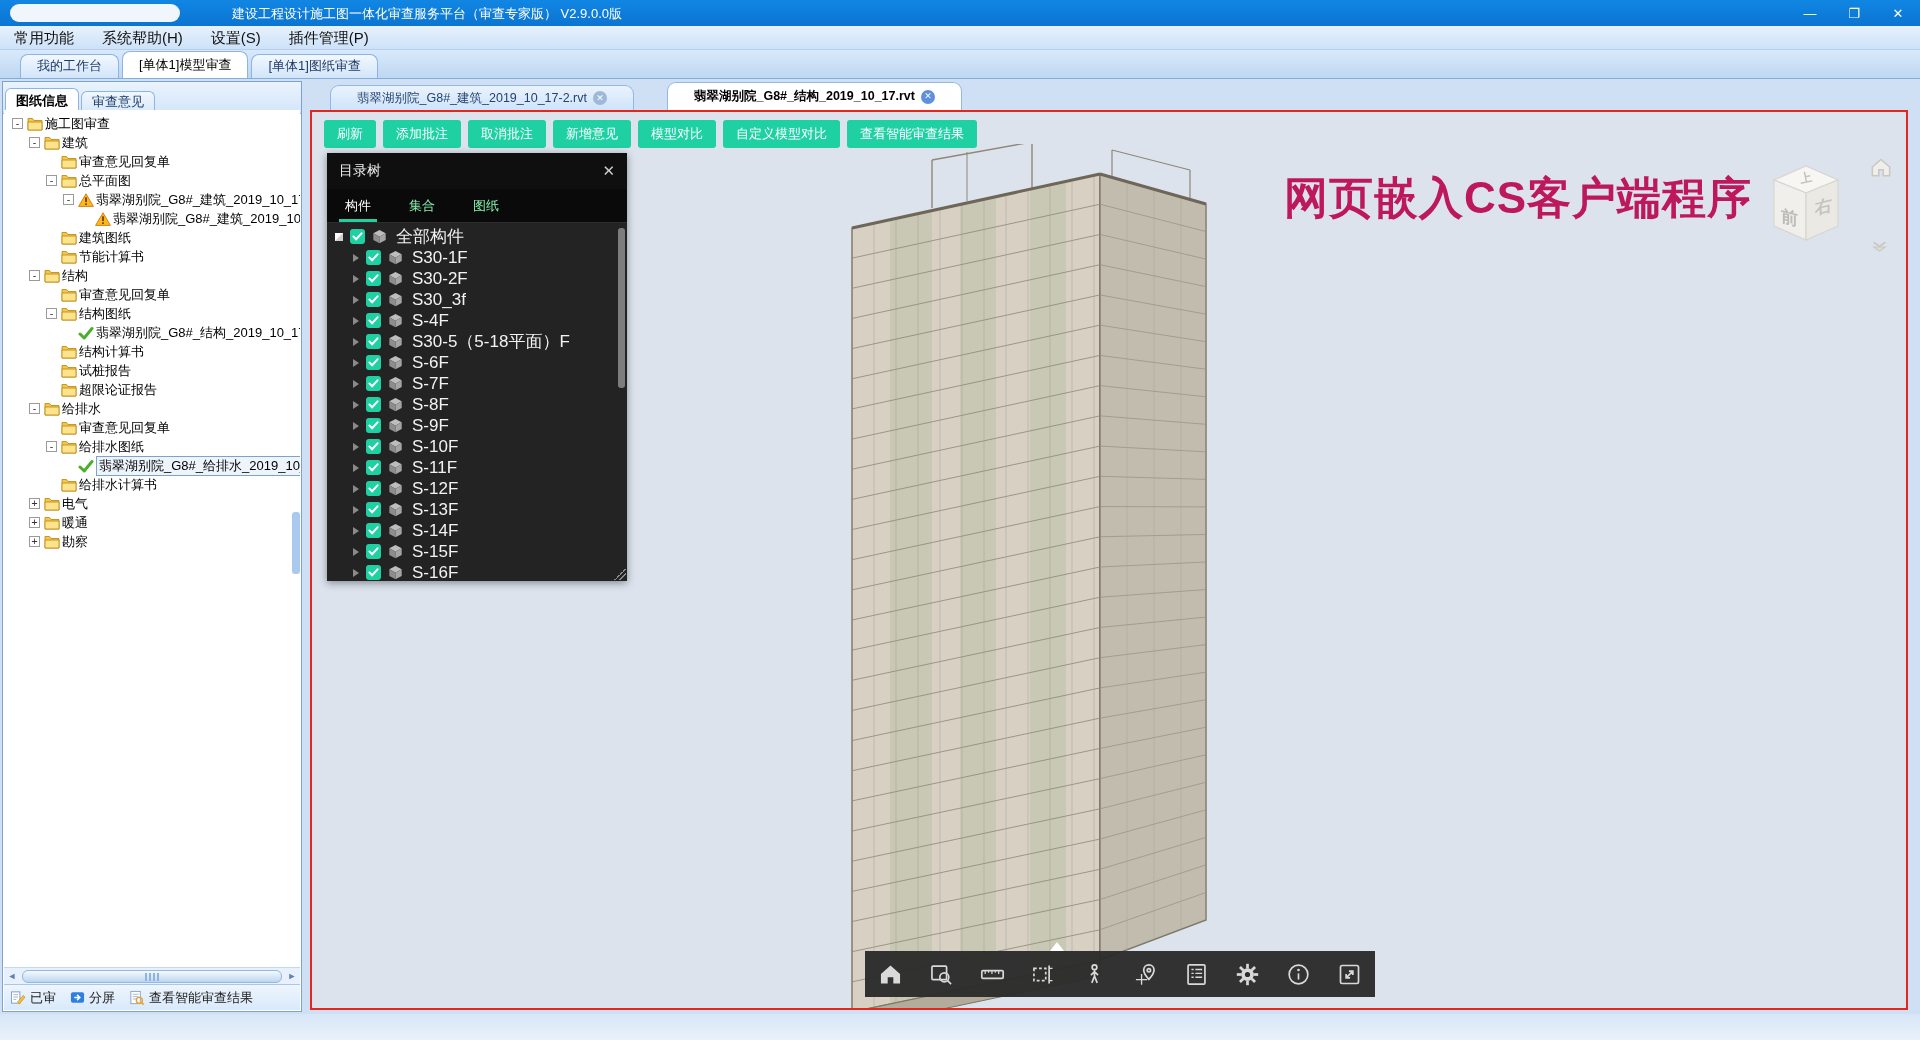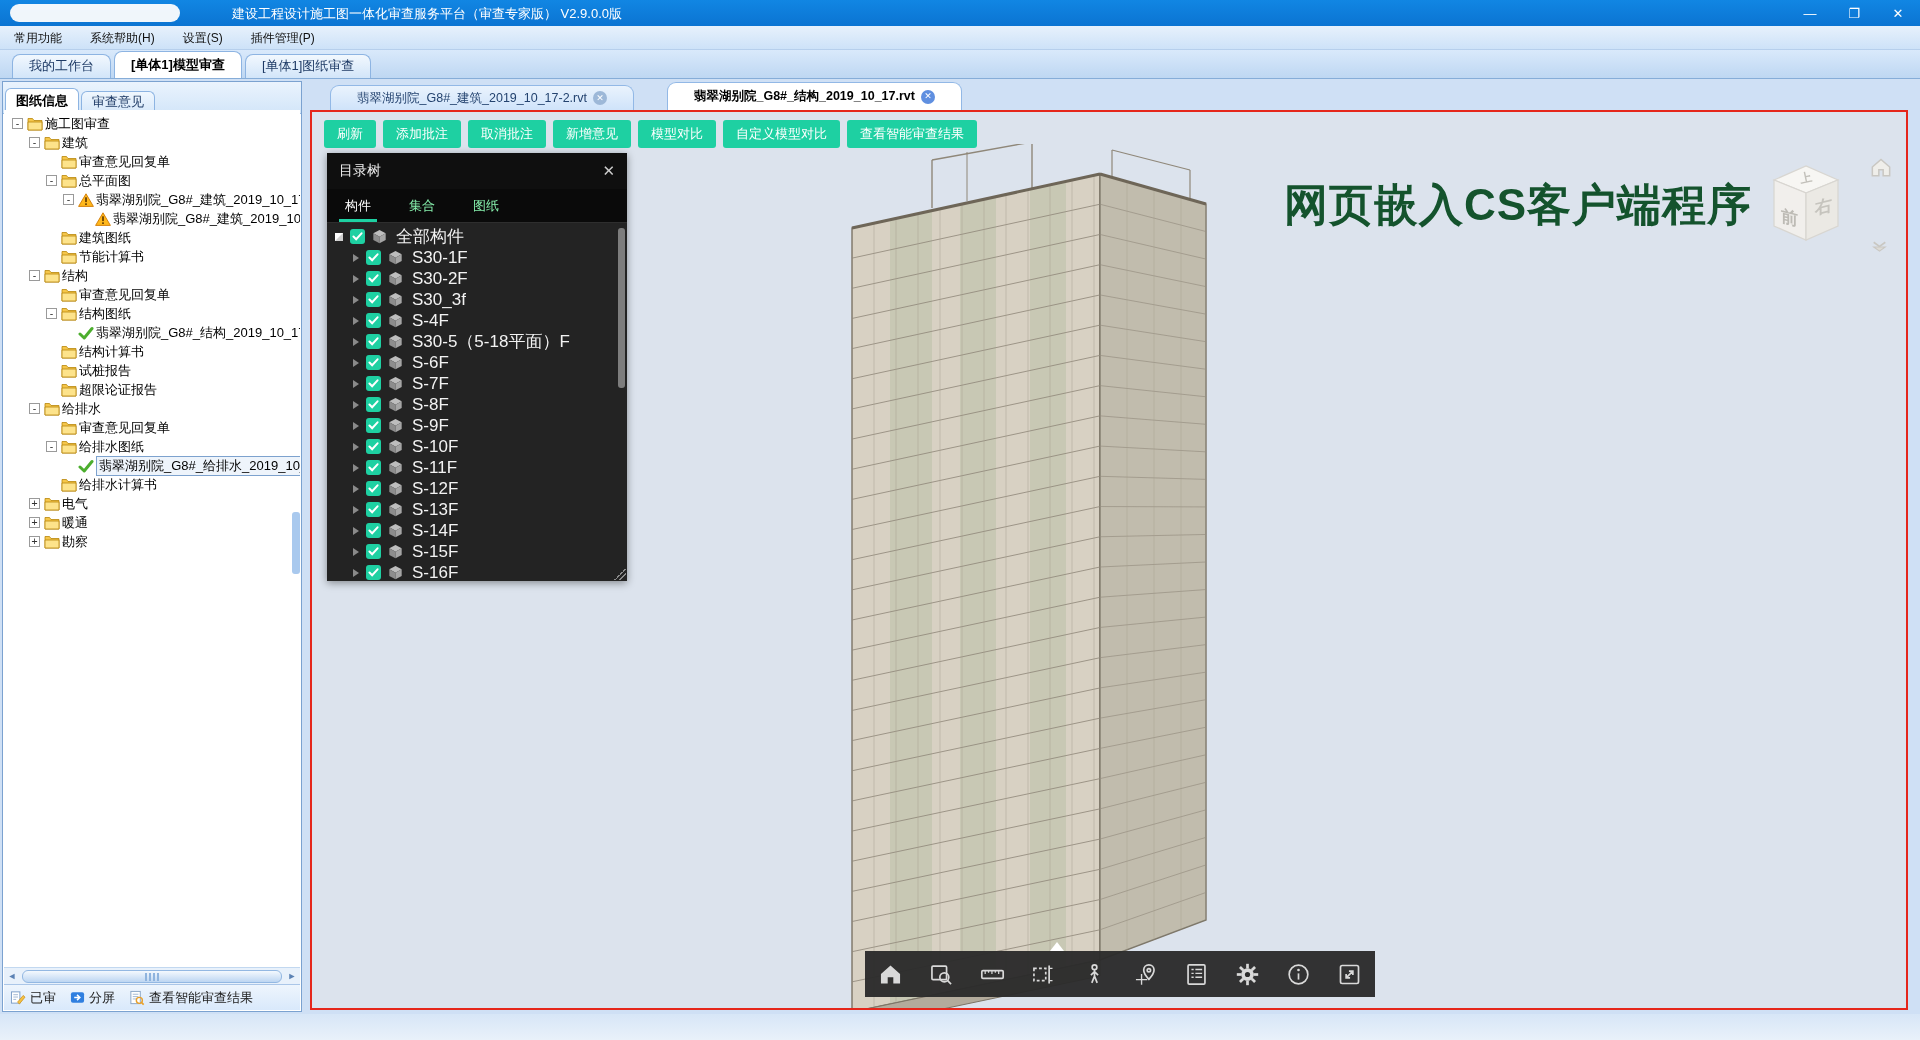"常用功能" .menubar { font-size: 12px -> 15px }
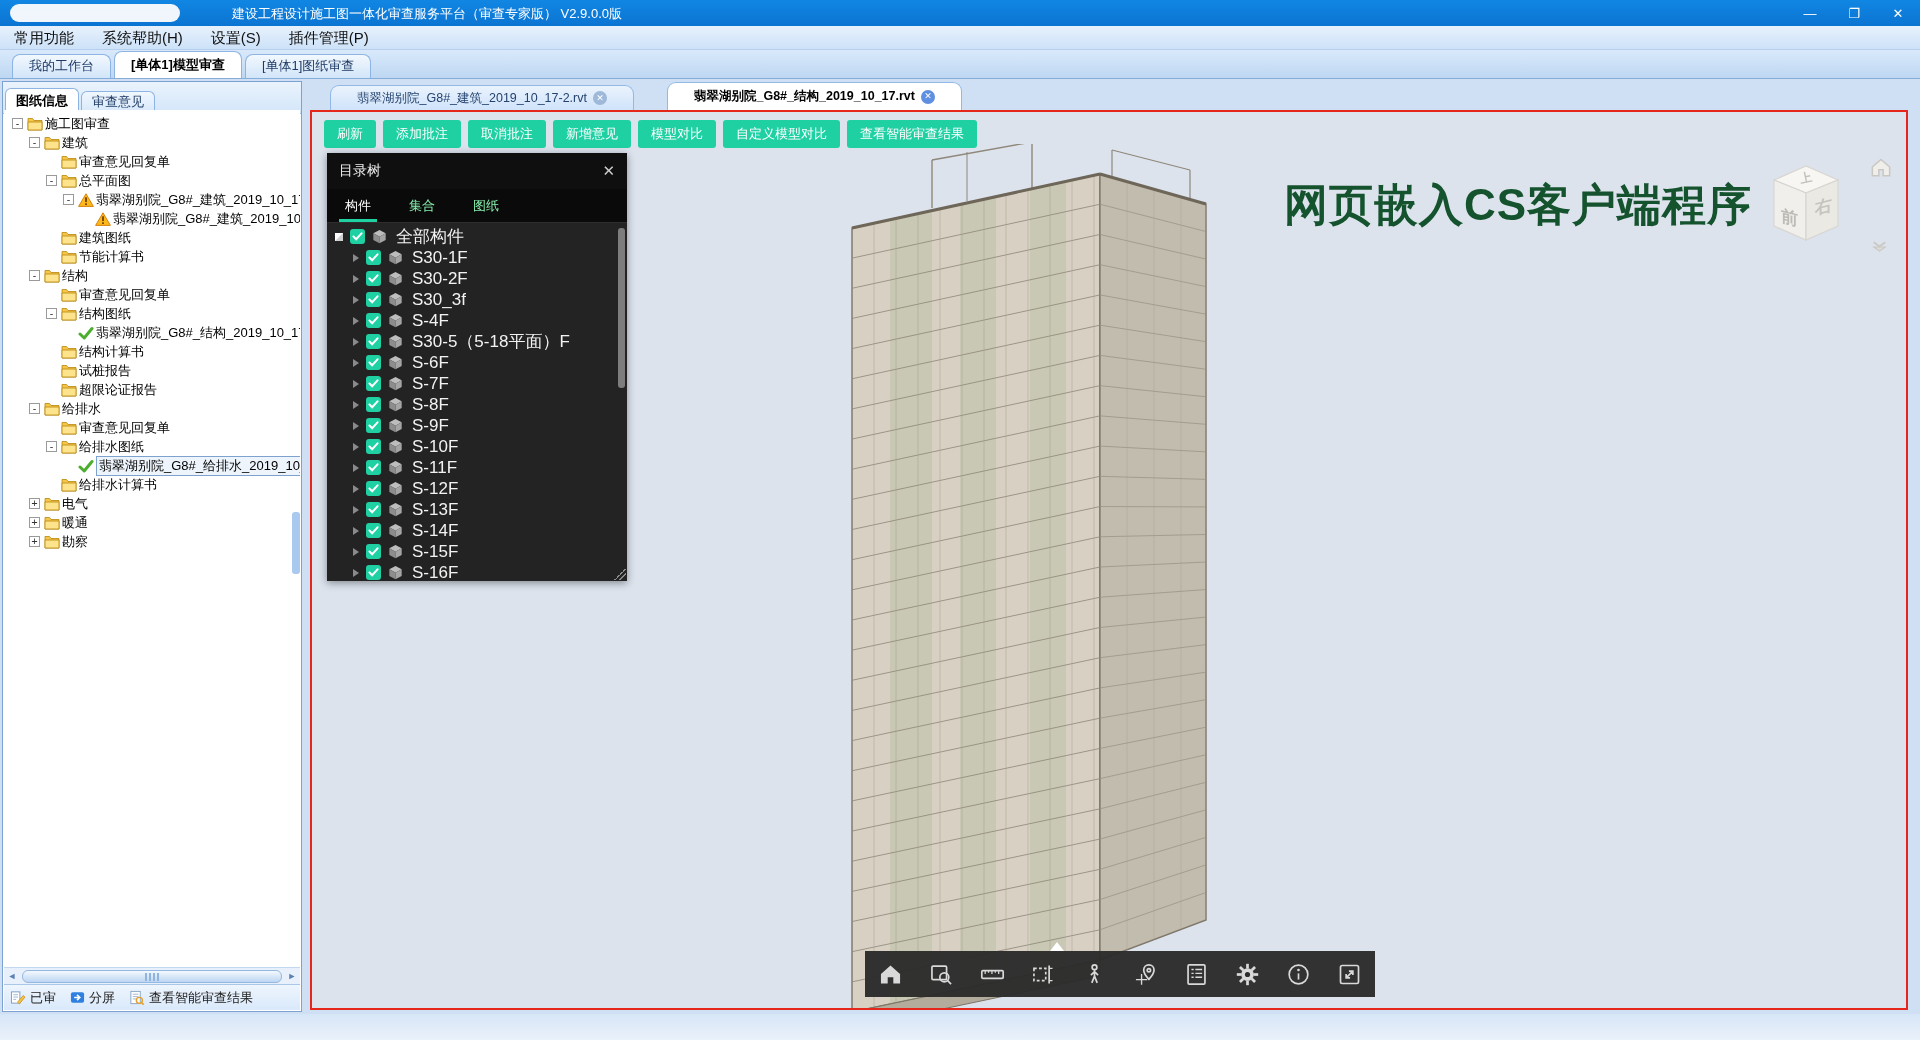"我的工作台" .maintabs { padding-left: 12px -> 20px }
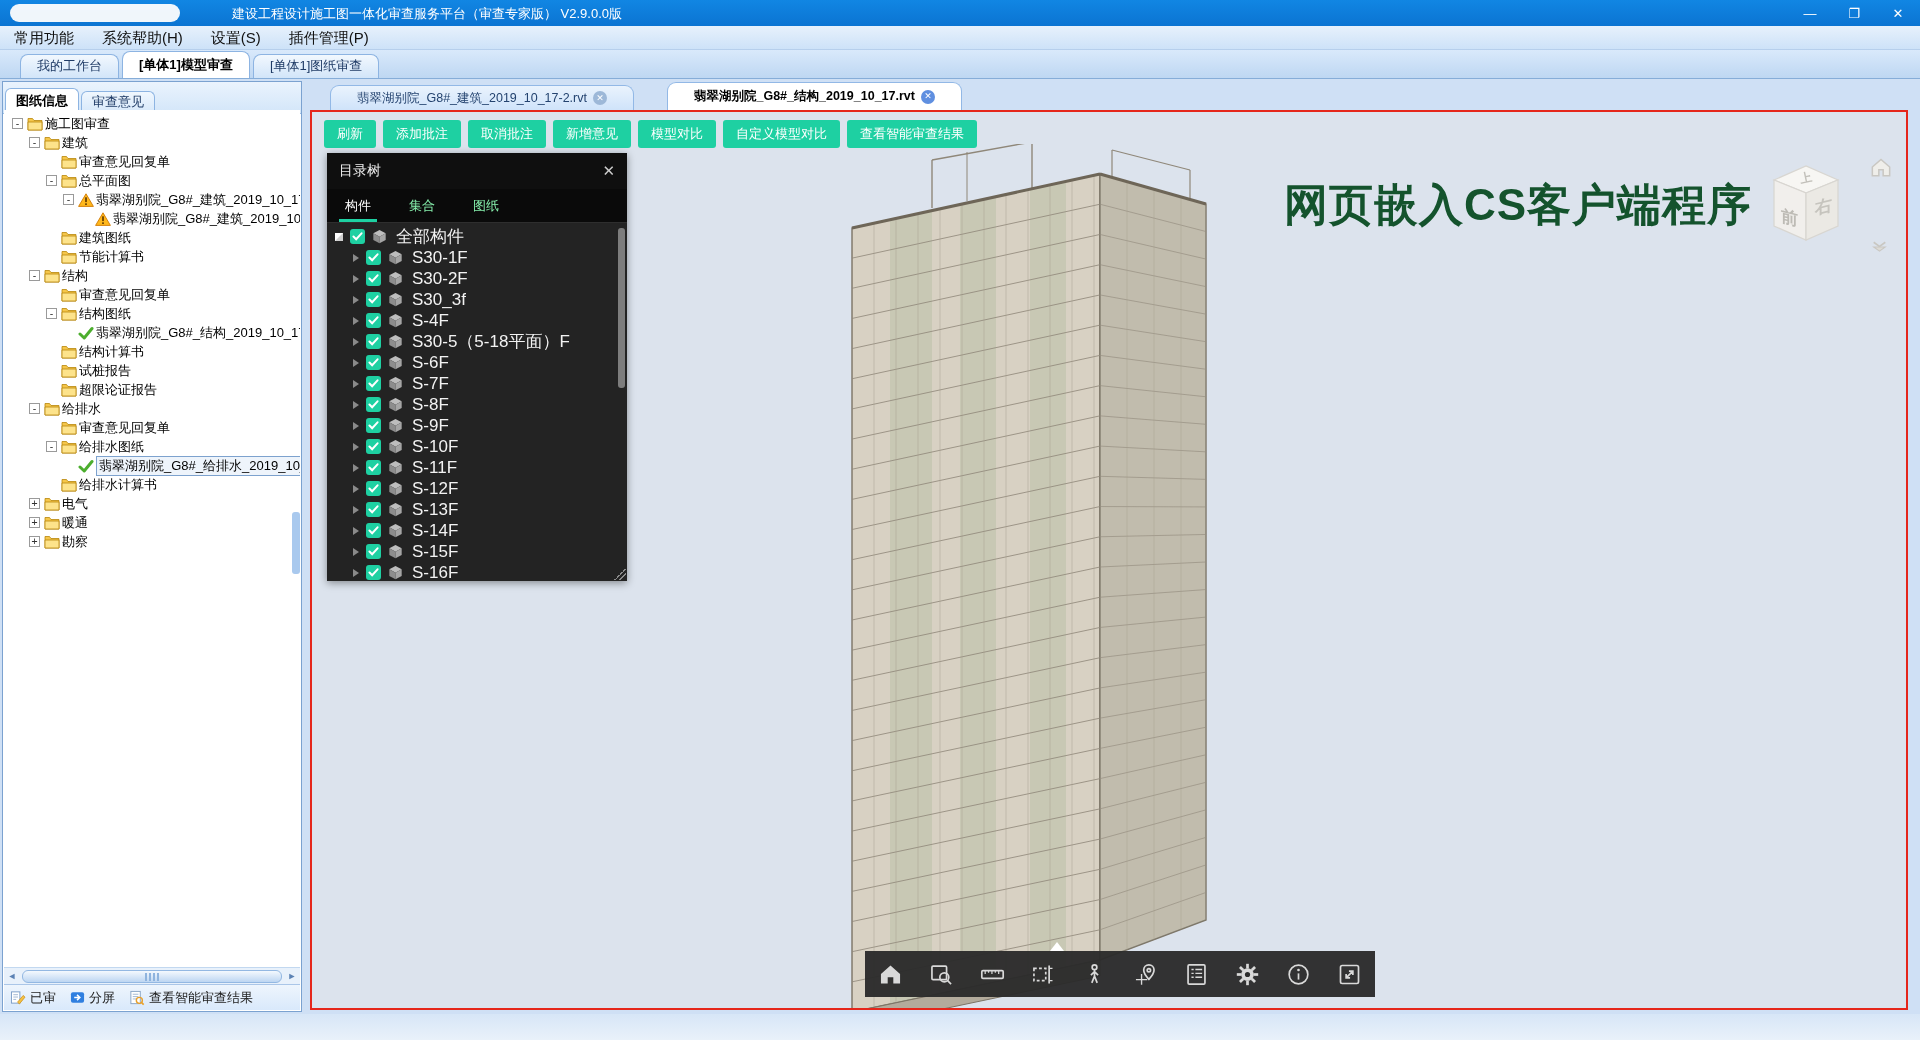"[单体1]模型审查" .mtab.active { font-weight: bold -> normal }
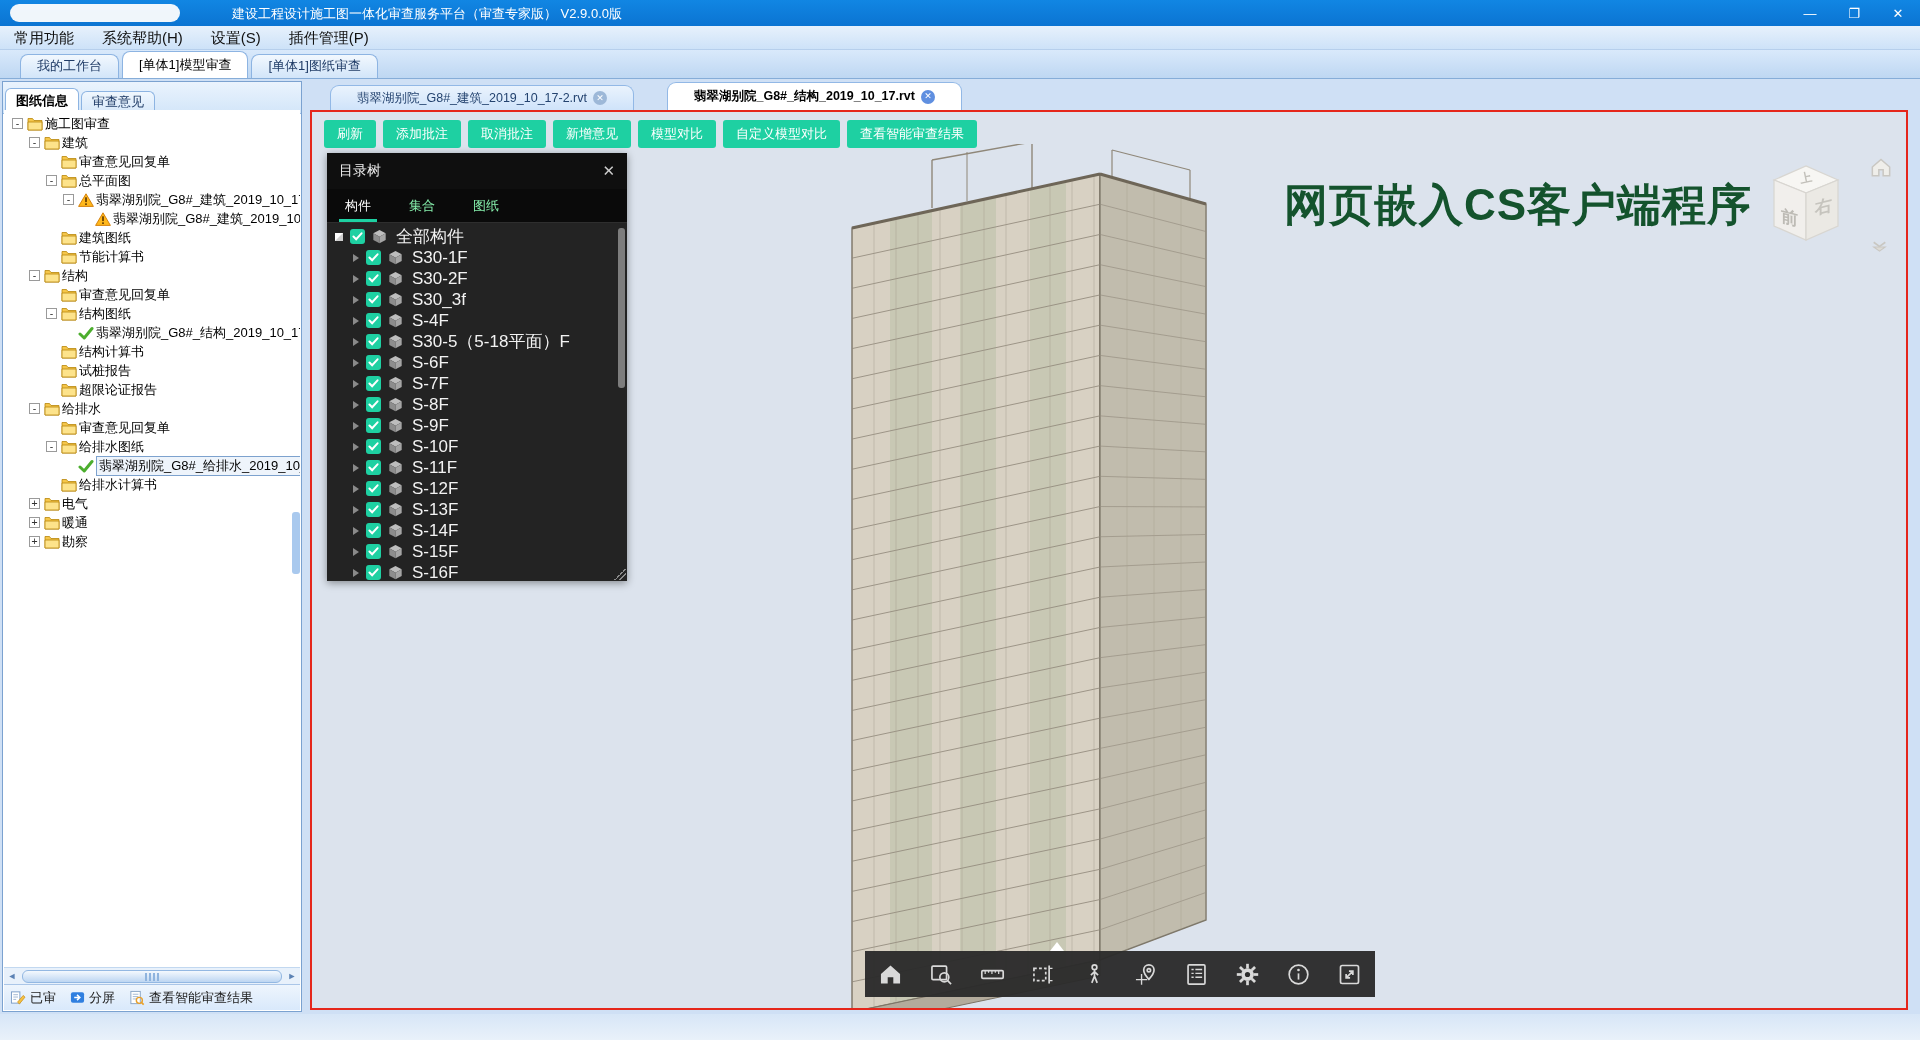"网页嵌入CS客户端程序" .annotation { color: #14532d -> #be185d; top: 64px -> 57px }
